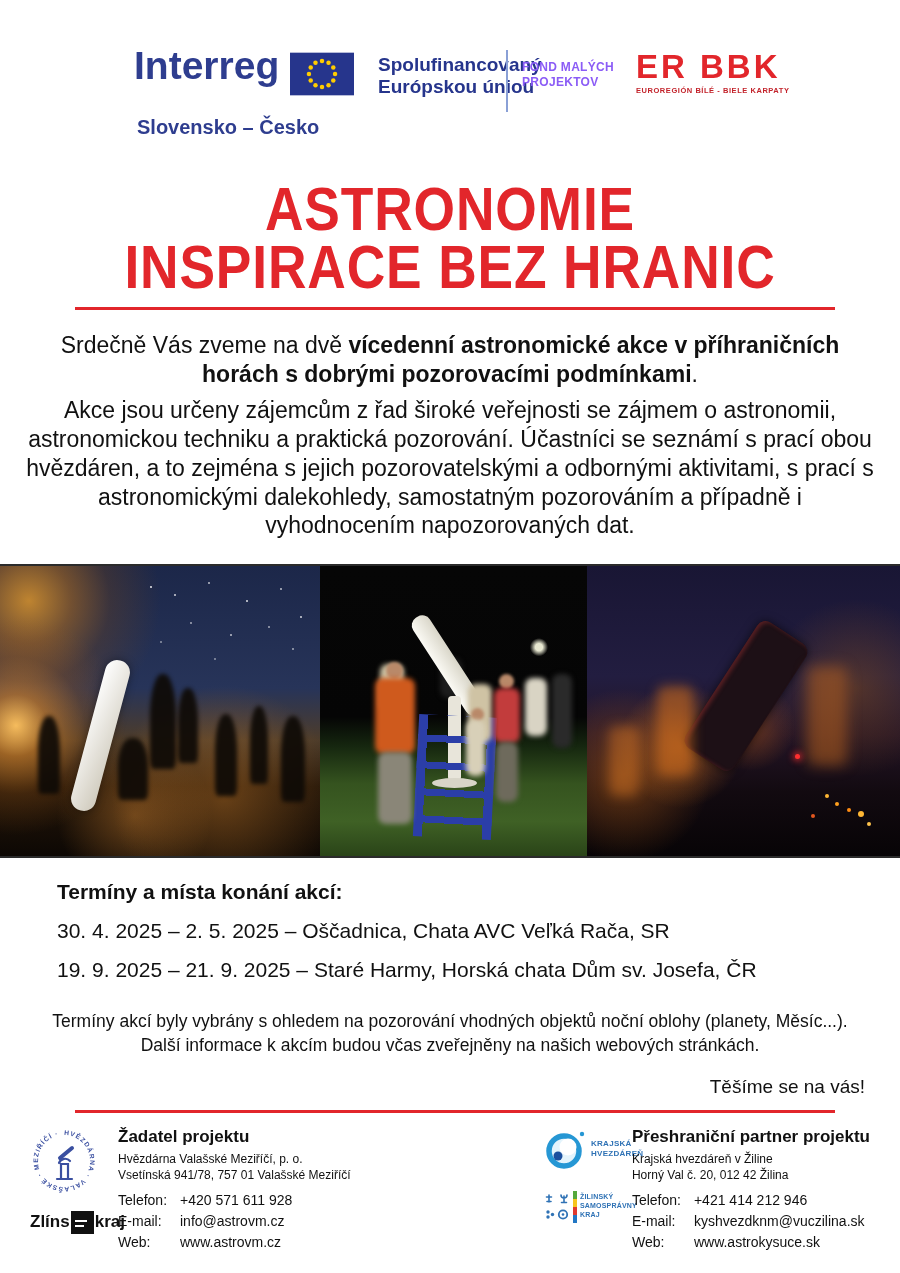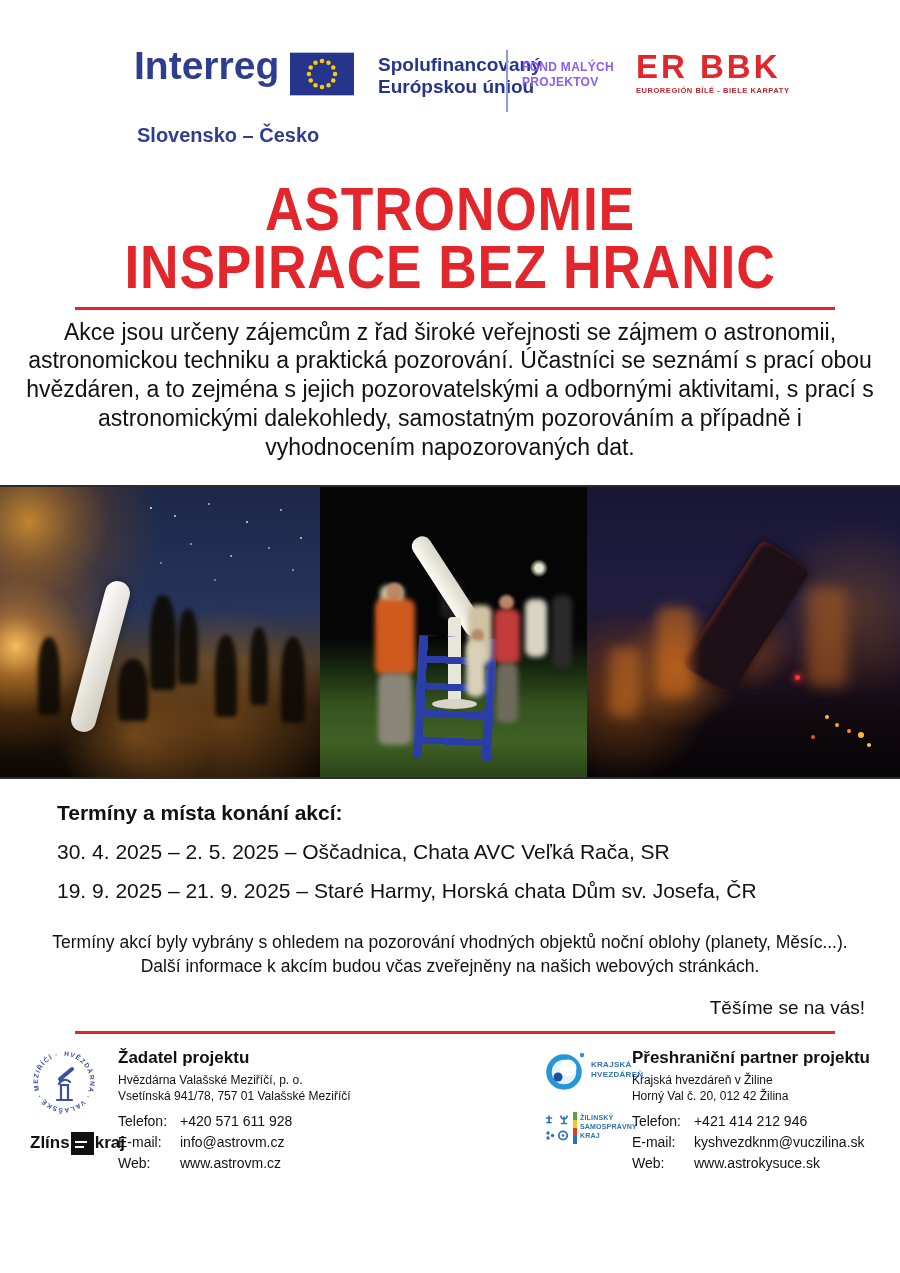"Slovensko – Česko" .interreg-sub { top: 124px -> 116px }
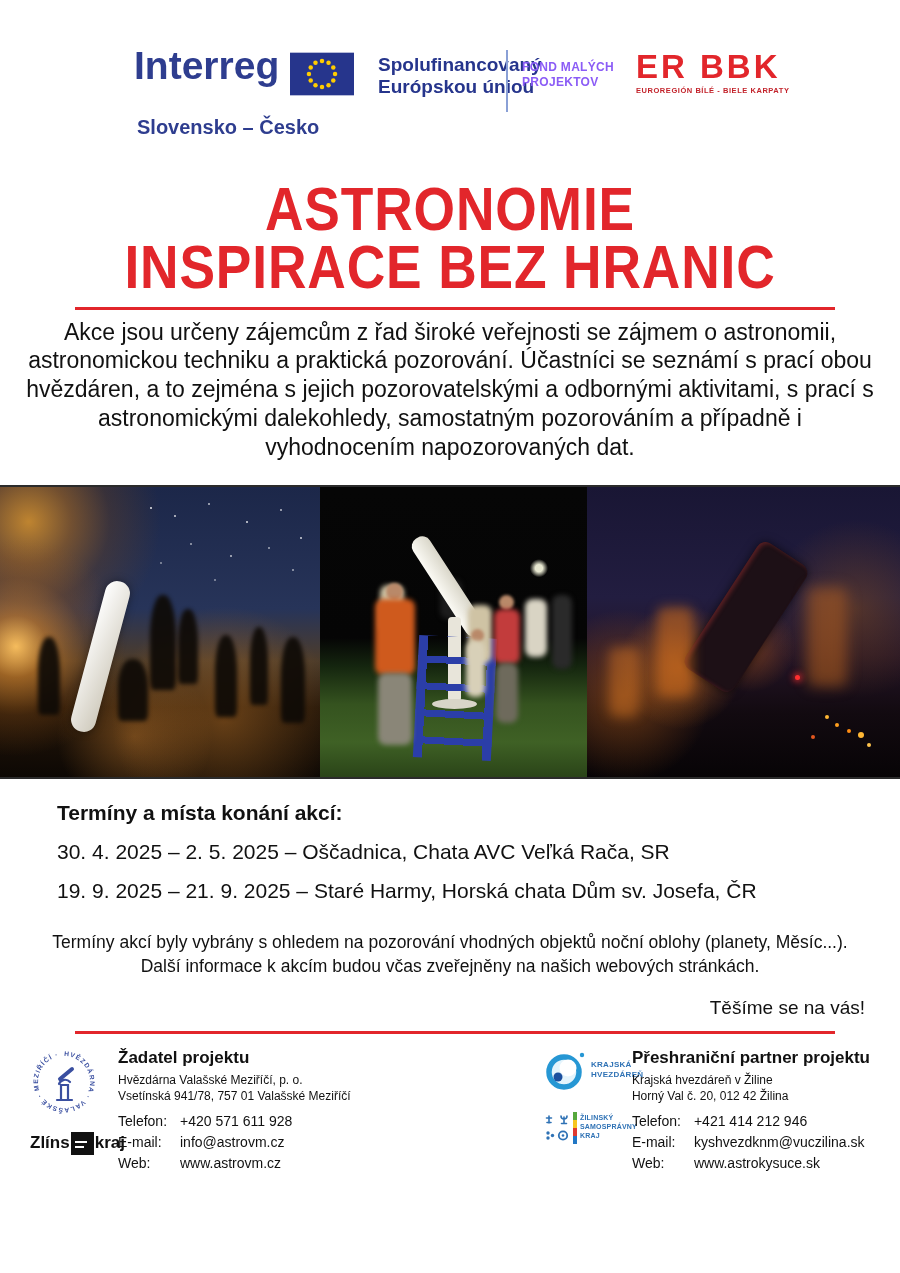"Srdečně Vás zveme na dvě" p.lead { html: none -> <p><span>Srdečně Vás zveme na dvě </span><b>vícedenní astronomické akce v příhraničních</b><br><b>horách s dobrými pozorovacími podmínkami</b><span>.</span></p> }
